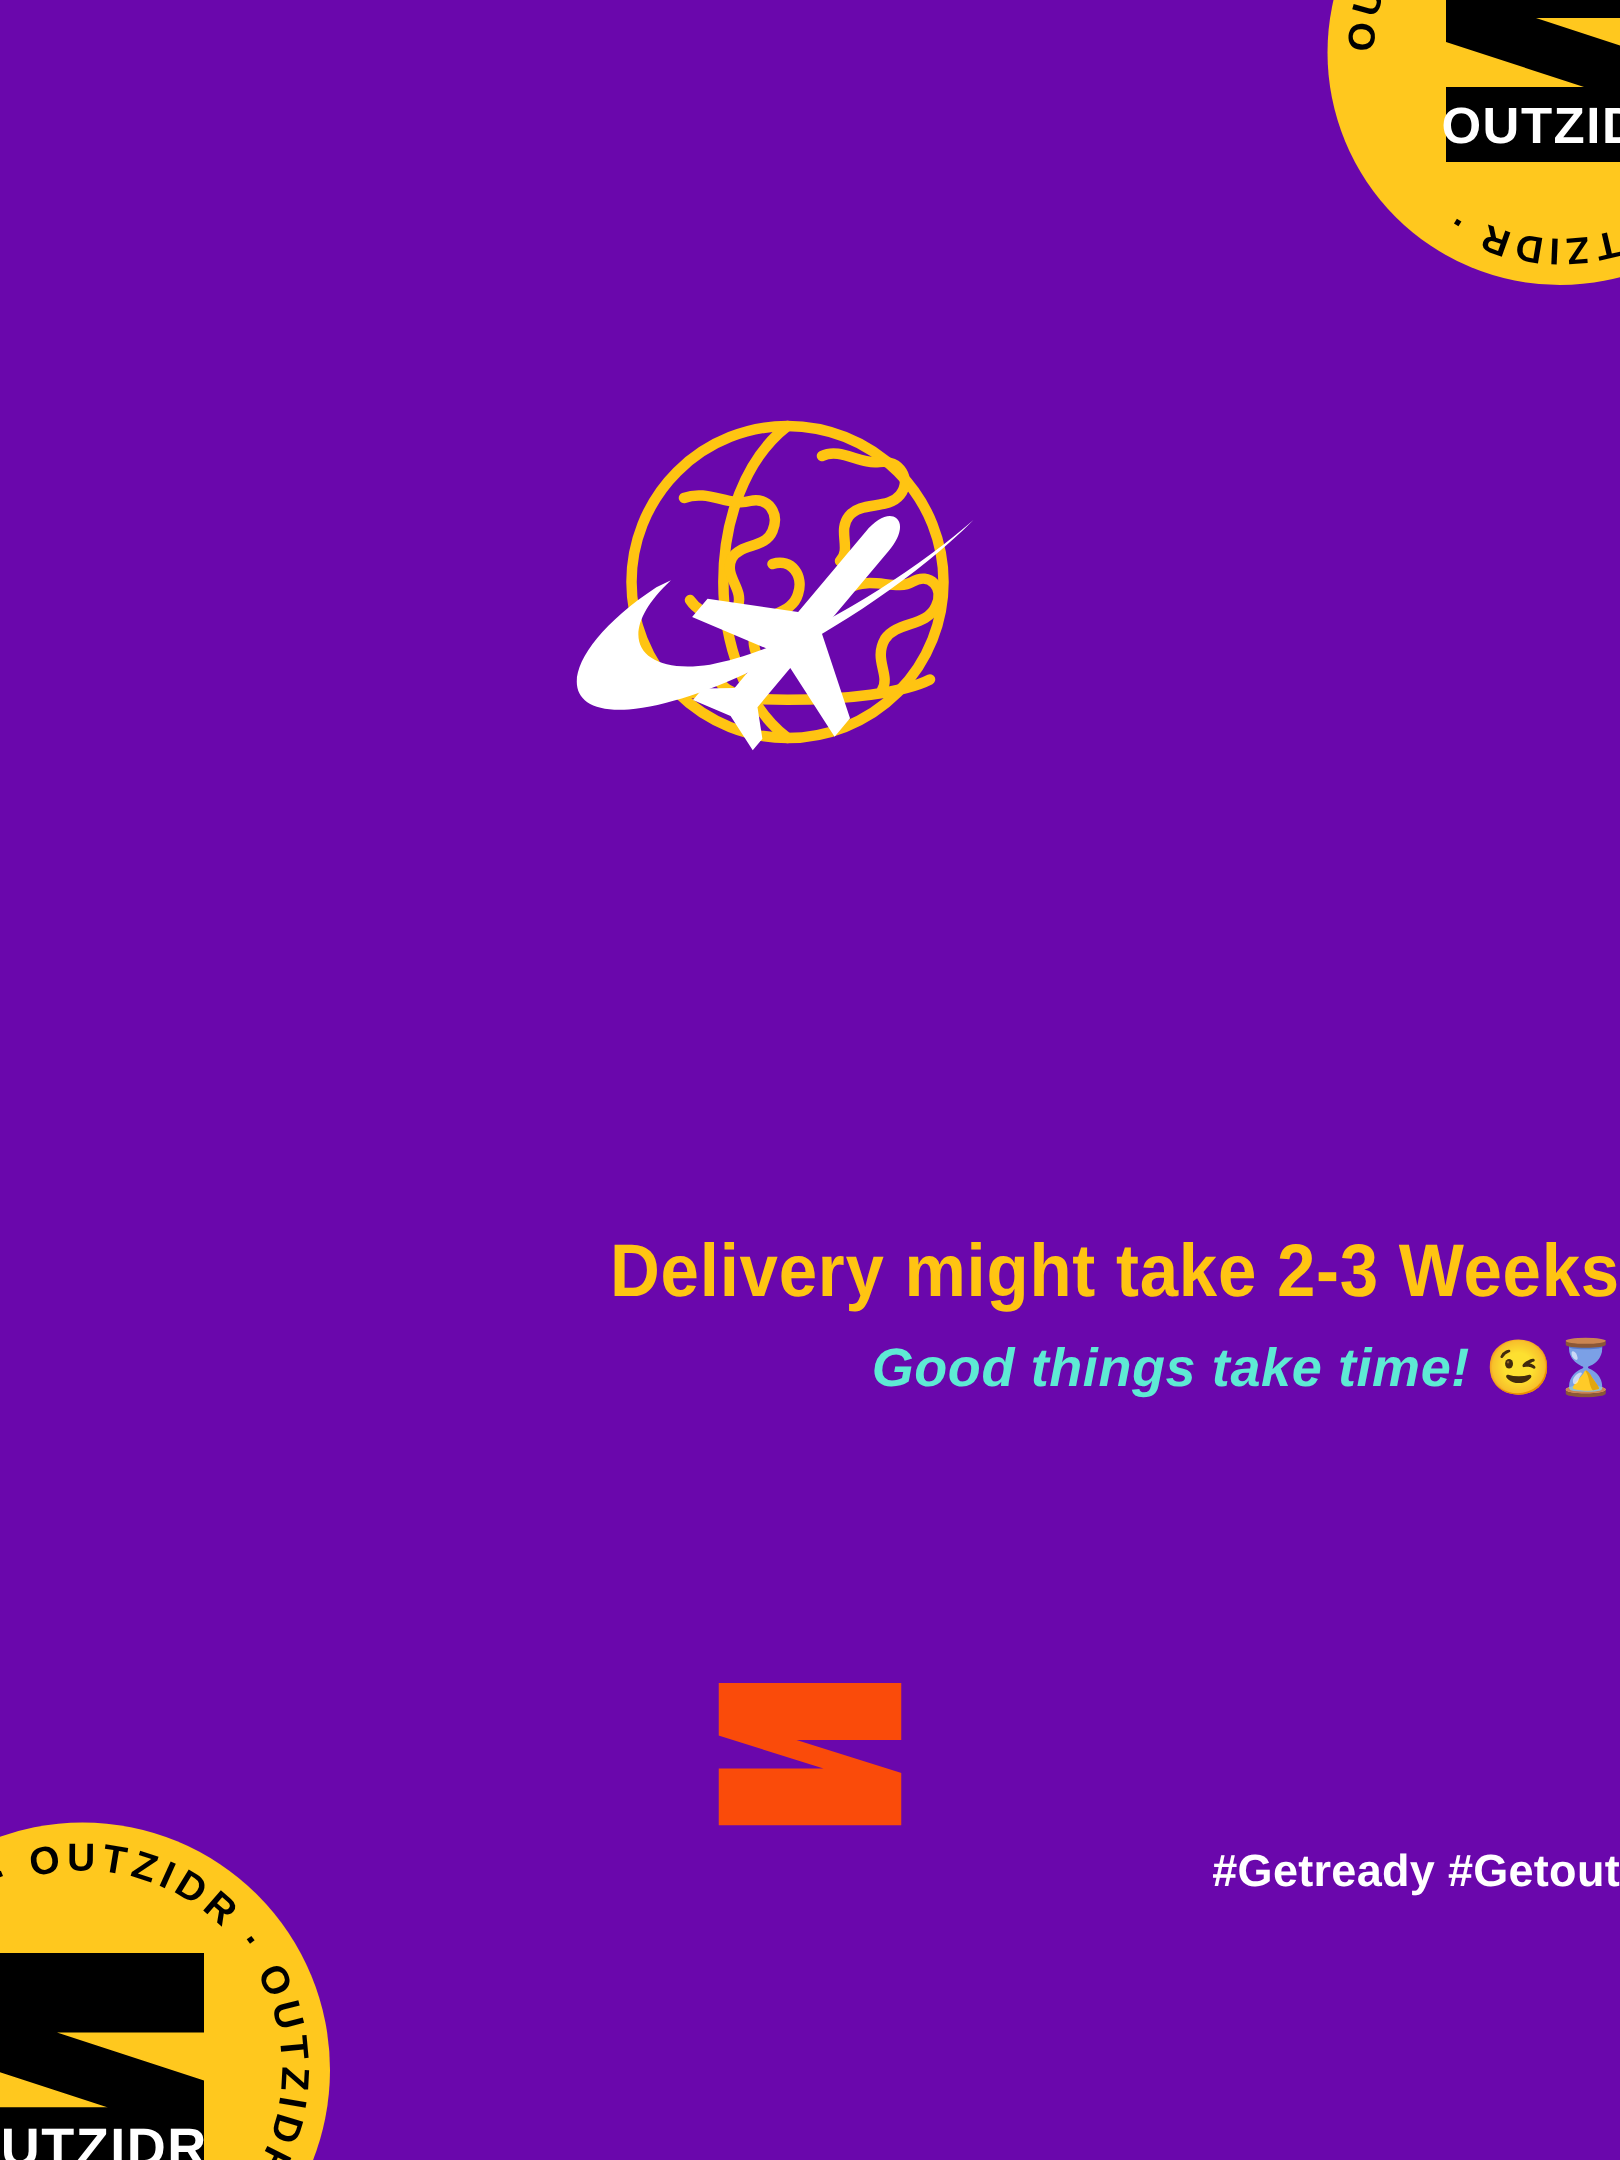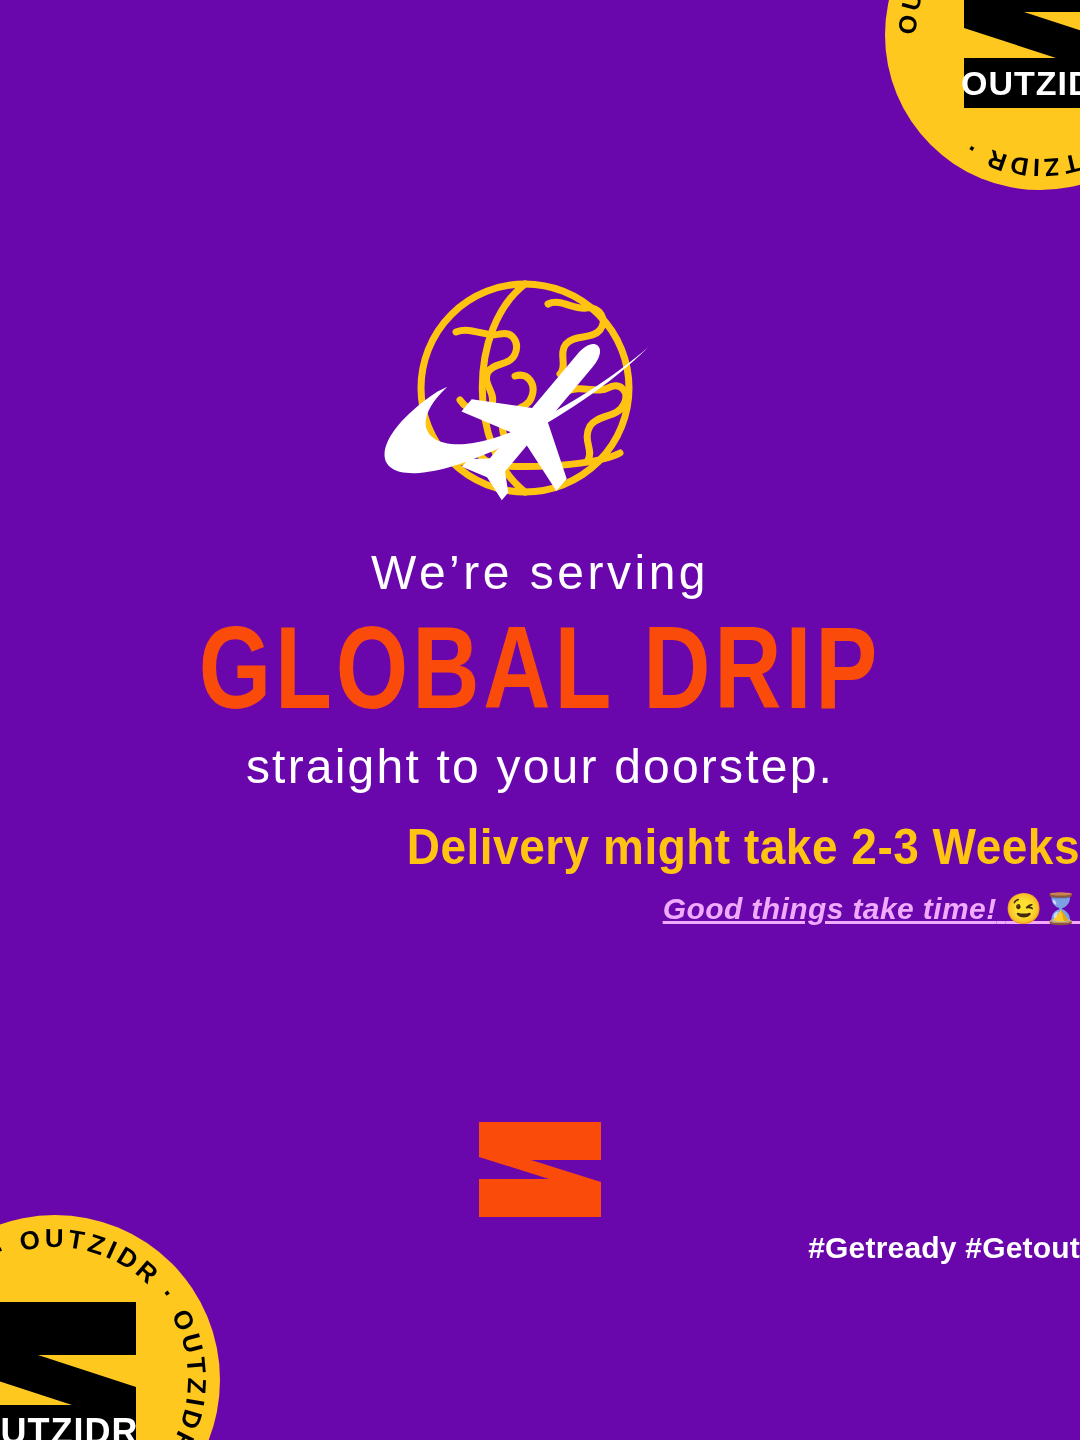"We’re serving" div.headline-block { html: <div> <div>We’re serving</div> <div>GLOBAL DRIP</div> <div>straight to your doorstep.</div> </div> -> none }
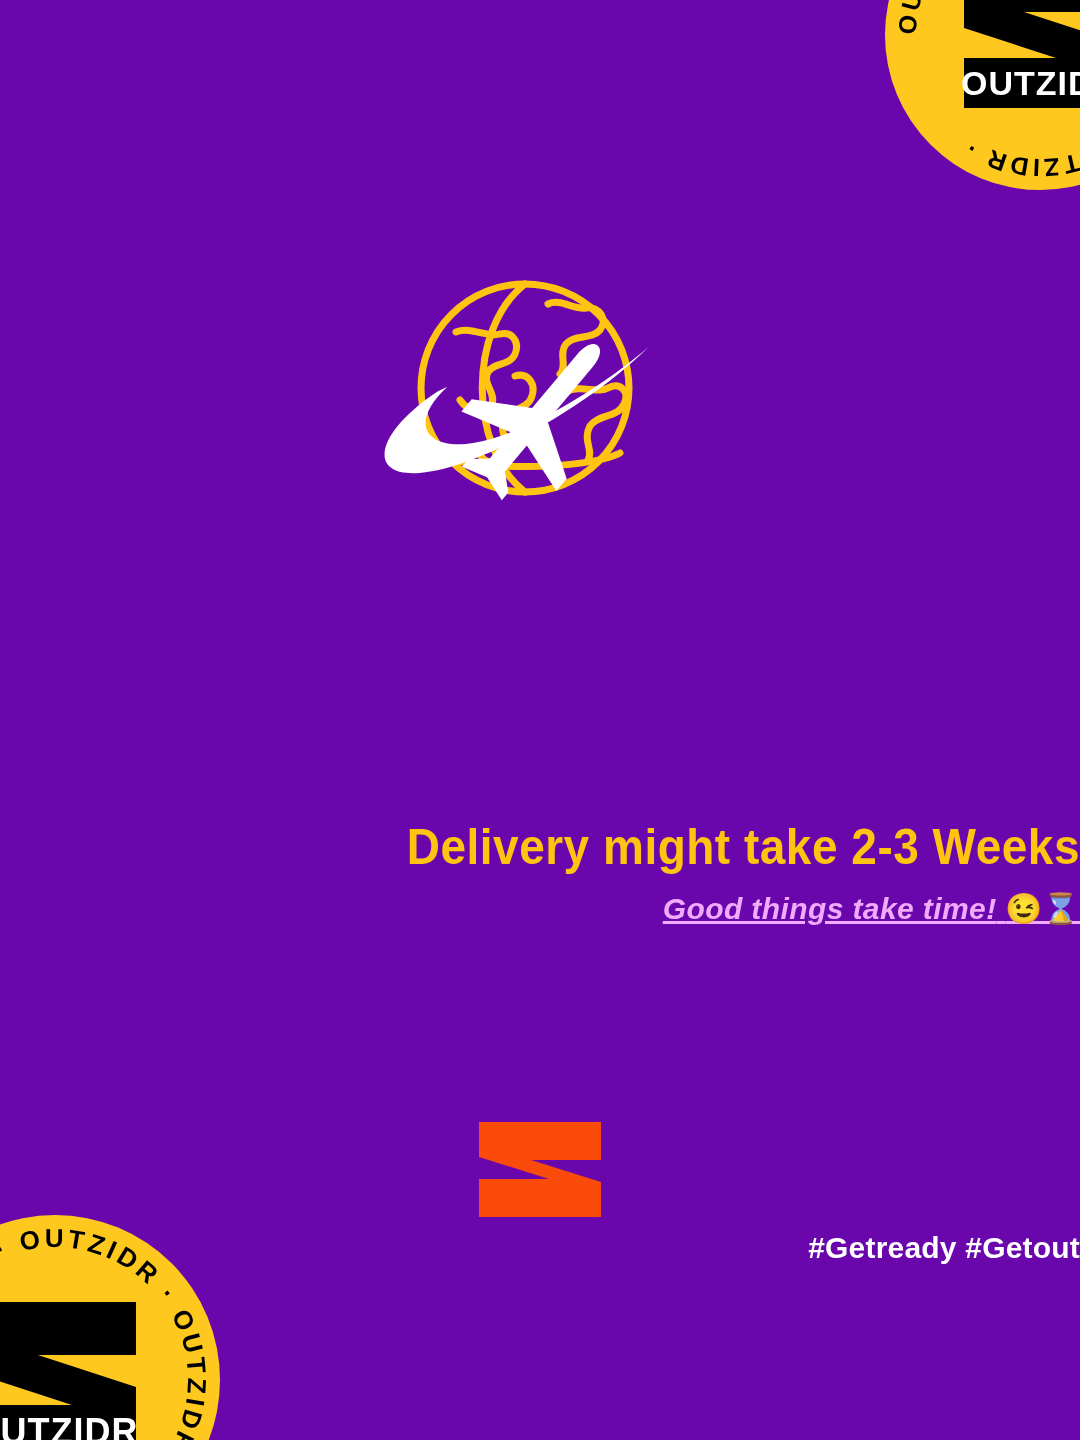"Good things take time! 😉⌛" .delivery-sub { color: #f0abfc -> #5eead4; font-size: 30px -> 36px; text-decoration: underline -> none }
